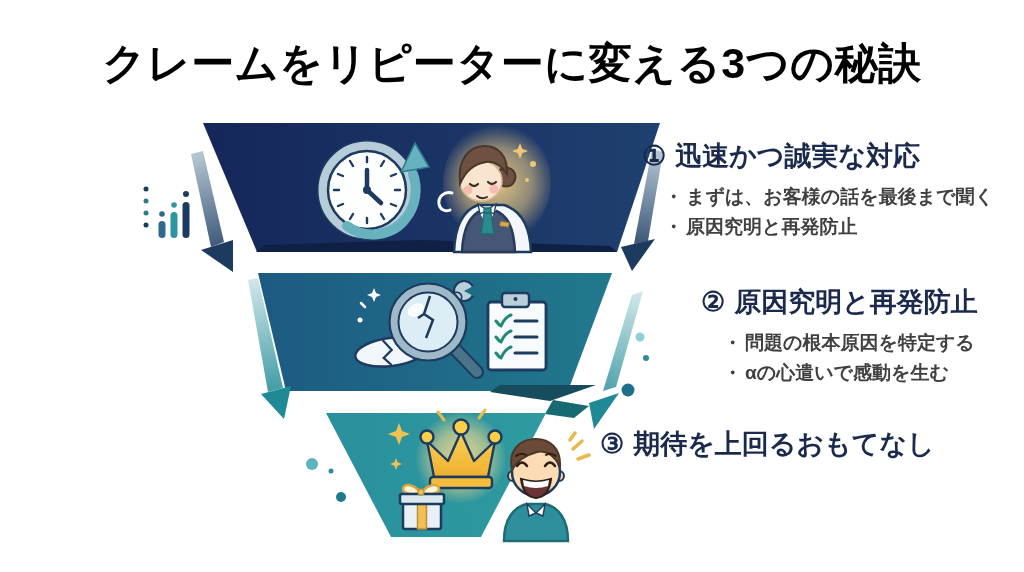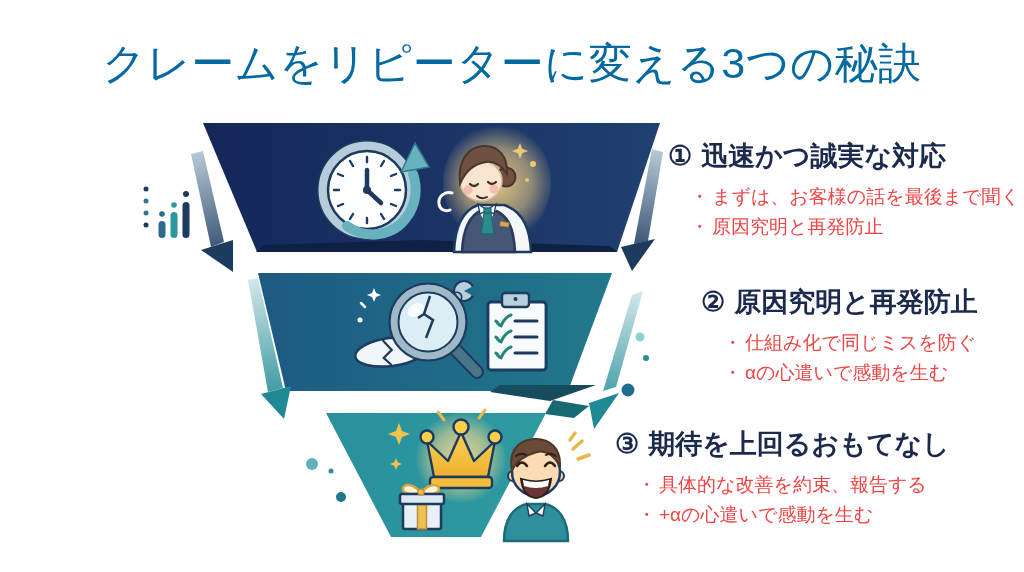"クレームをリピーターに変える3つの秘訣" .title { color: #0369a1 -> #000000; font-weight: 400 -> 700 }
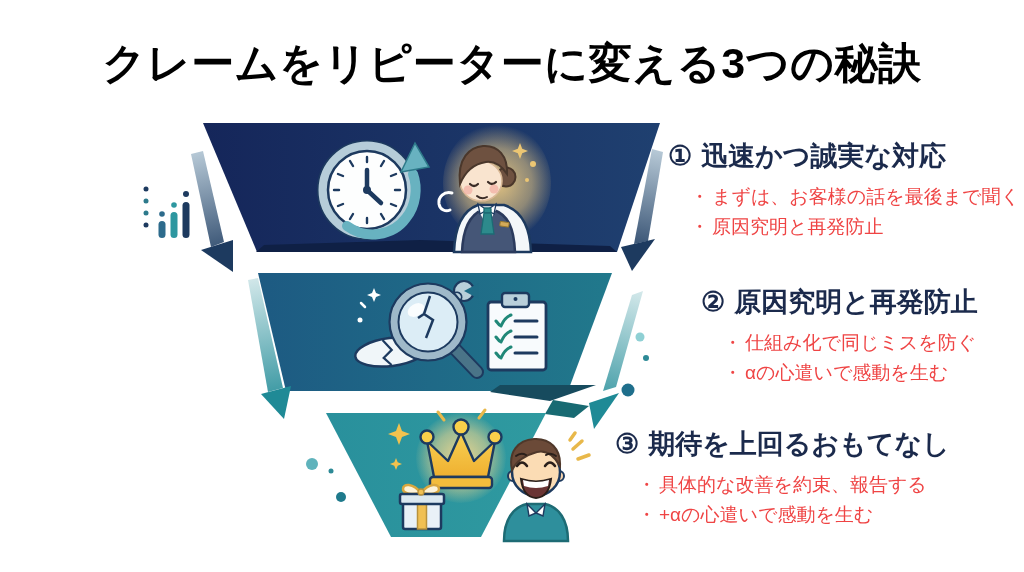"① 迅速かつ誠実な対応" .p1 { left: 668px -> 642px }
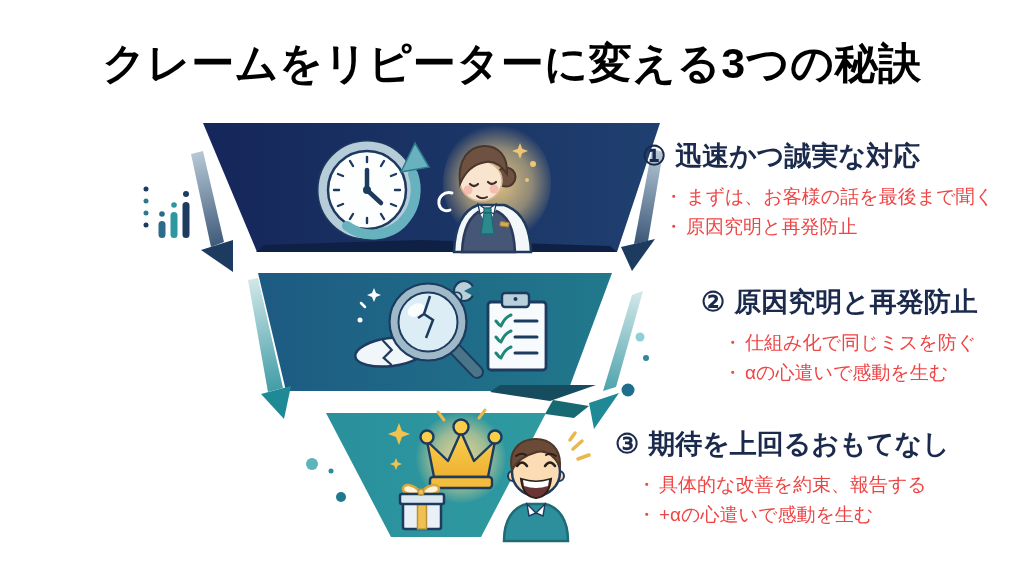"・ まずは、お客様の話を最後まで聞く" .point li { color: #ef4444 -> #404040; font-weight: 400 -> 700 }
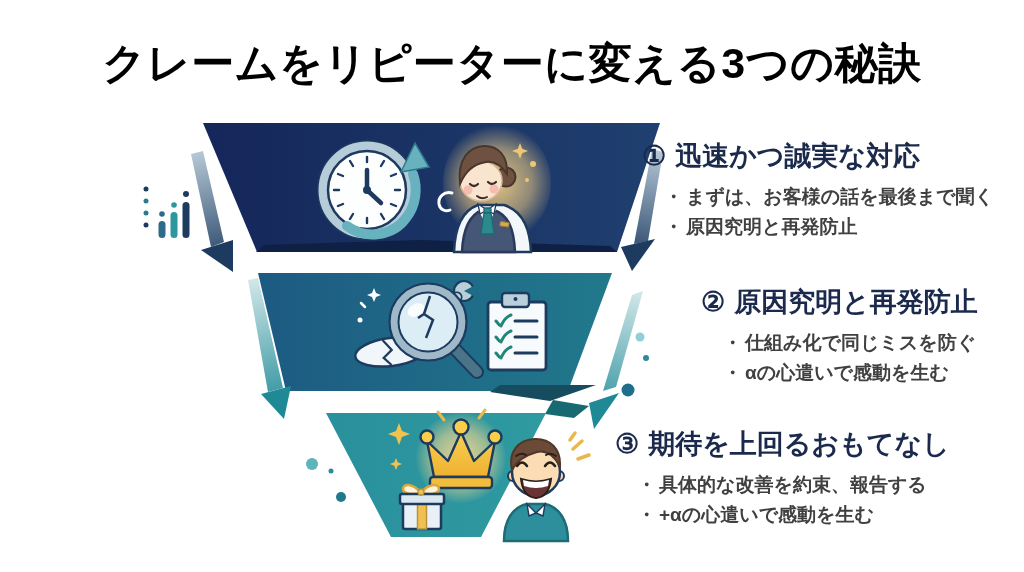"仕組み化で同じミスを防ぐ" span { text: 仕組み化で同じミスを防ぐ -> 問題の根本原因を特定する }
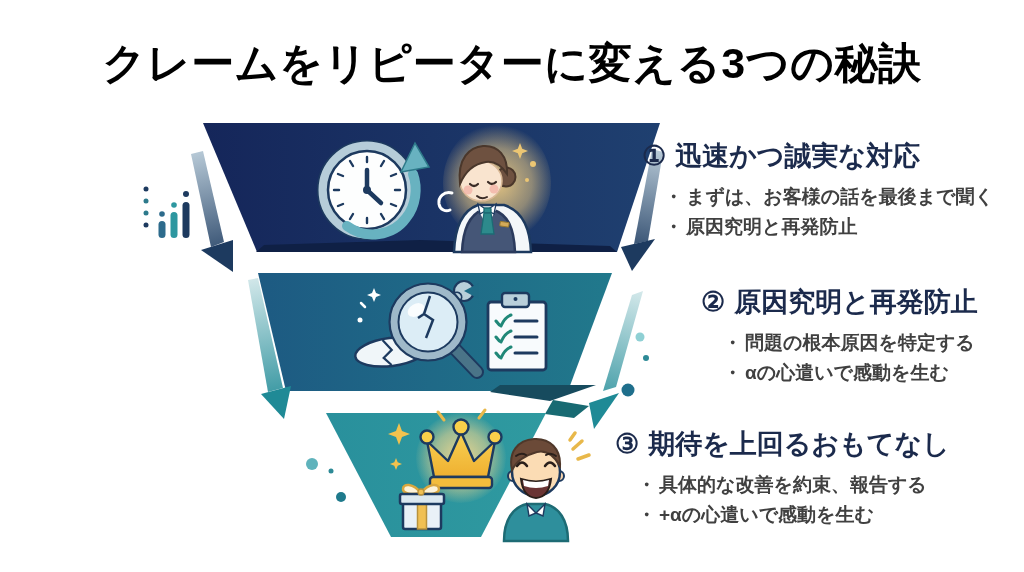"③ 期待を上回るおもてなし" .p3 { left: 615px -> 600px }
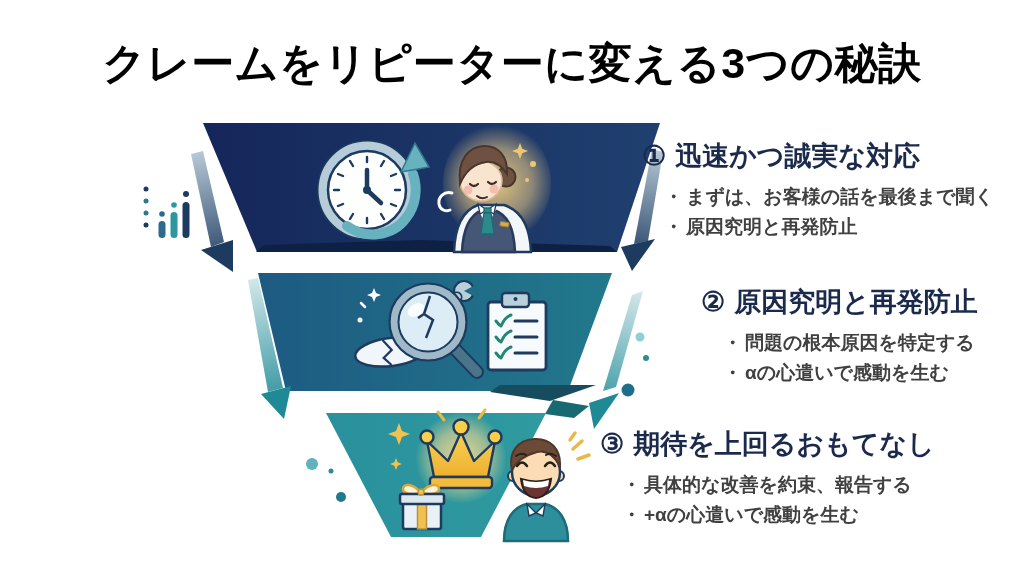"・ 具体的な改善を約束、報告する" ul { html: <ul> <li><span>・</span><span>具体的な改善を約束、報告する</span></li> <li><span>・</span><span>+αの心遣いで感動を生む</span></li> </ul> -> none }
